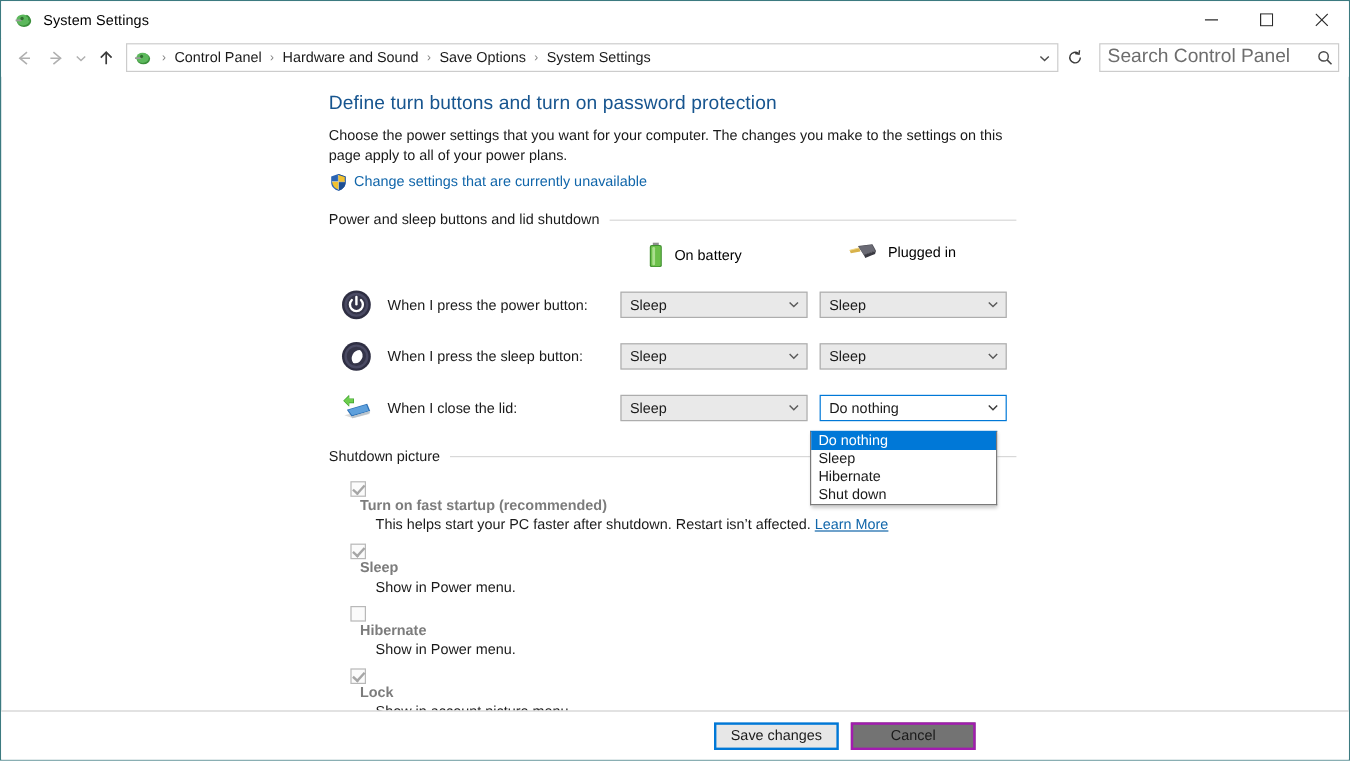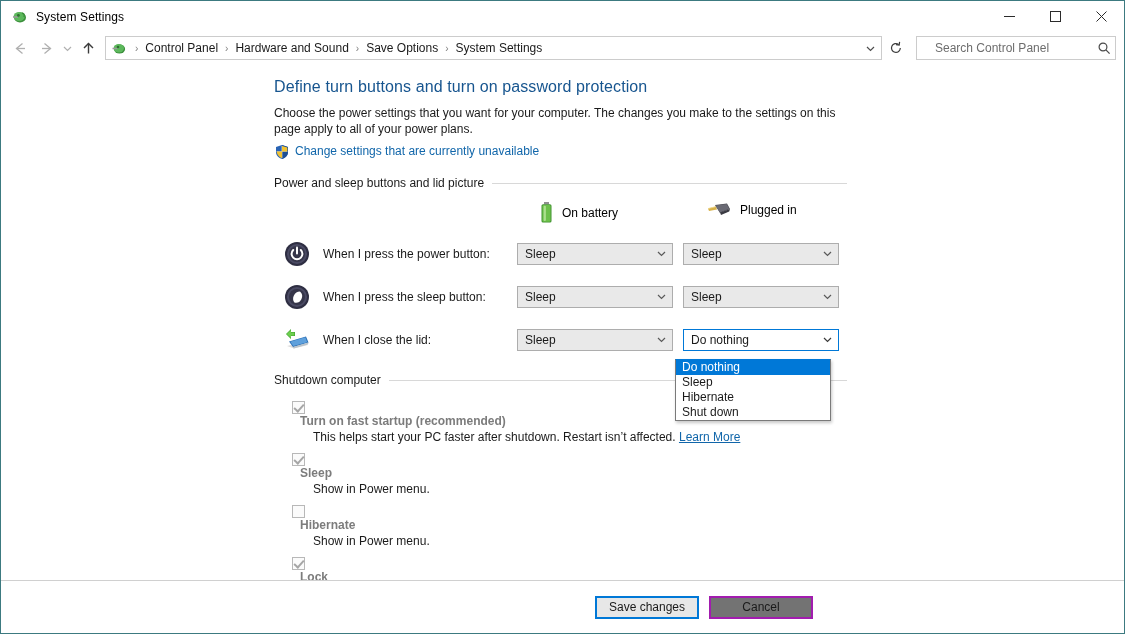"Search Control Panel" .searchbox input { font-size: 12px -> 16px; margin-left: 12px -> none }
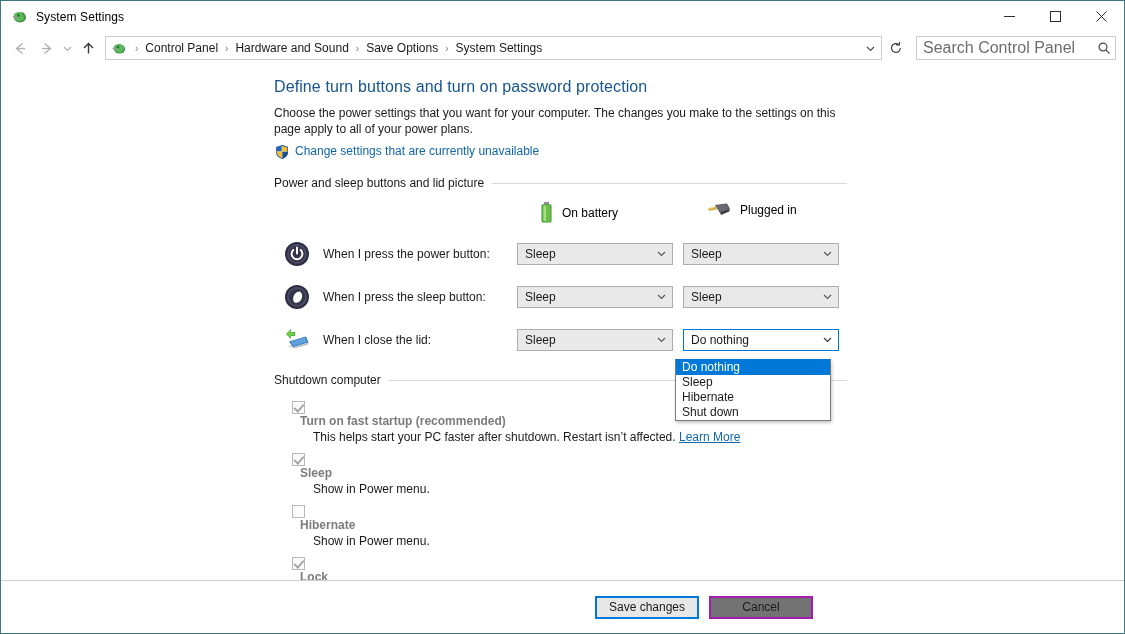"Power and sleep buttons and" span.group-label { text: picture -> shutdown }
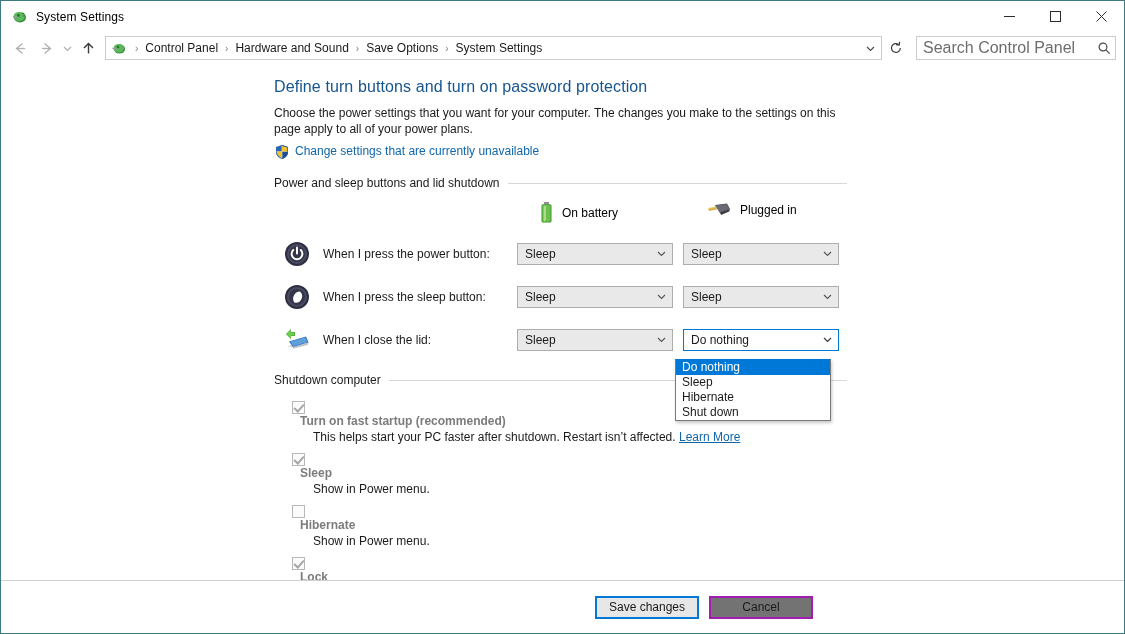"Shutdown computer" span.group-label { text: computer -> picture }
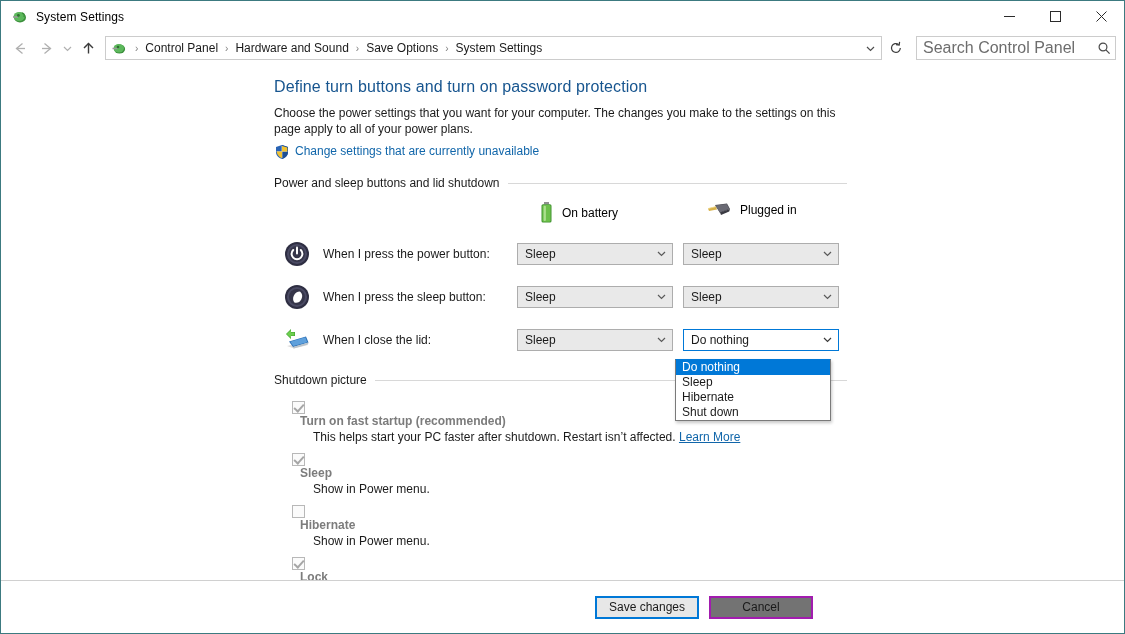"Save changes" .footer { height: 53px -> 41px }
